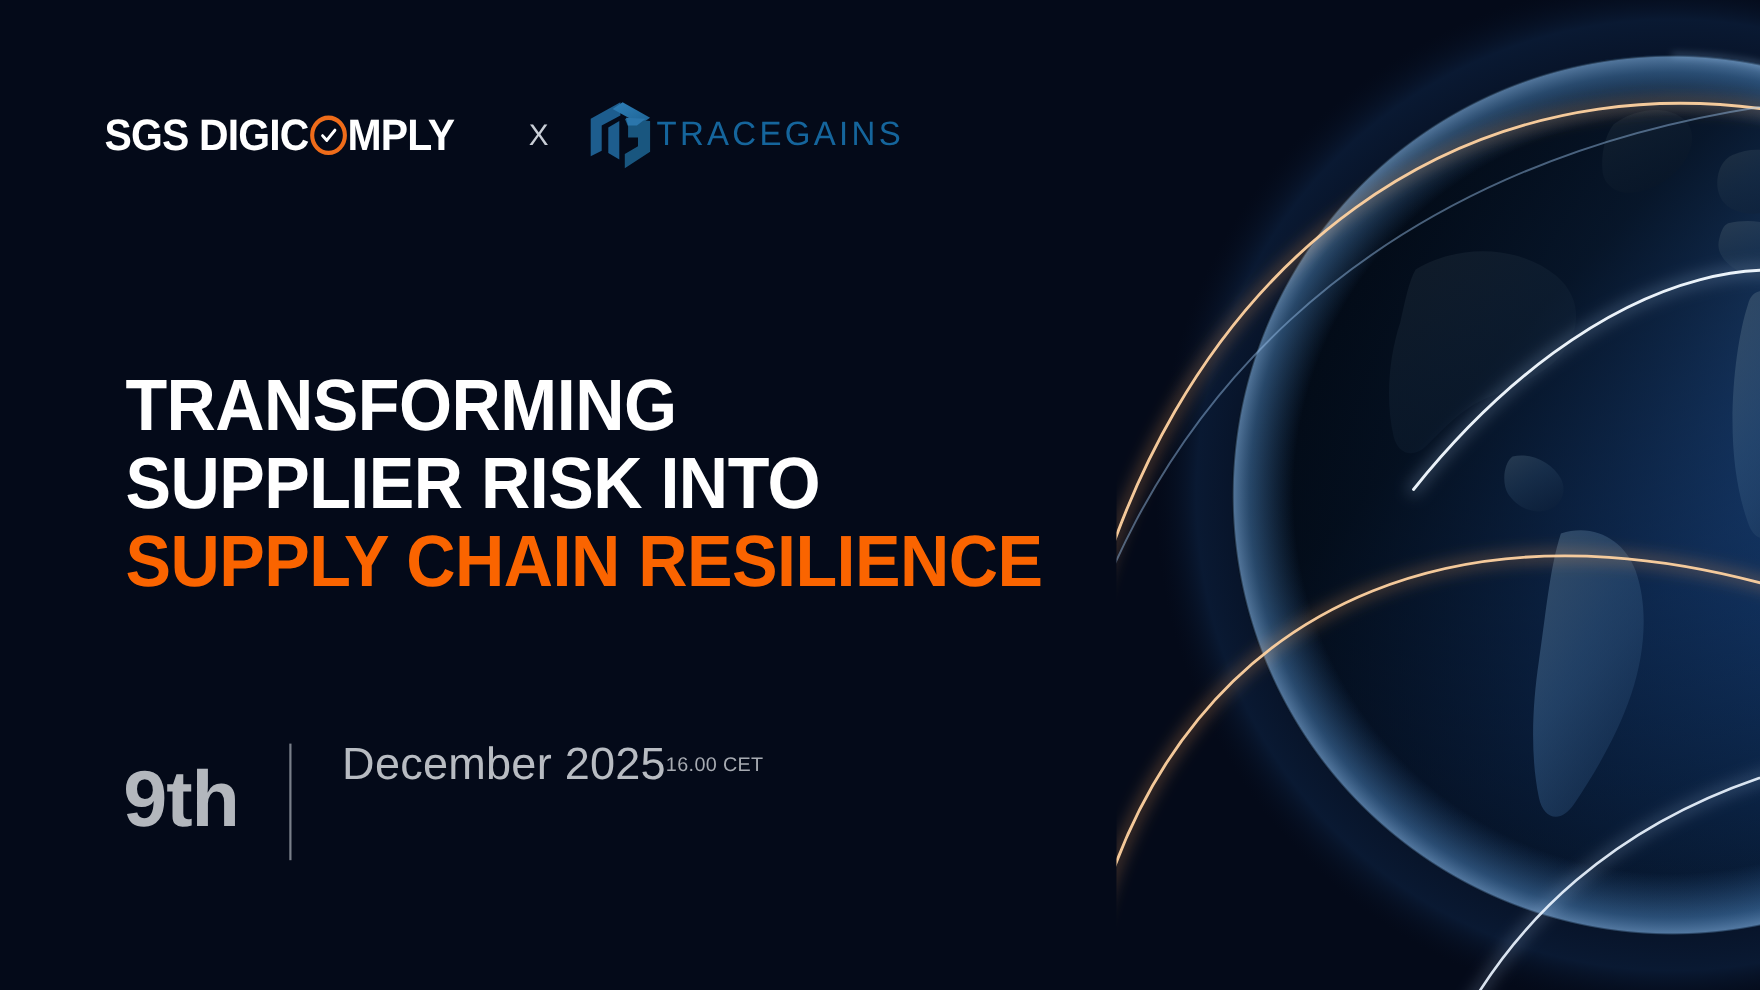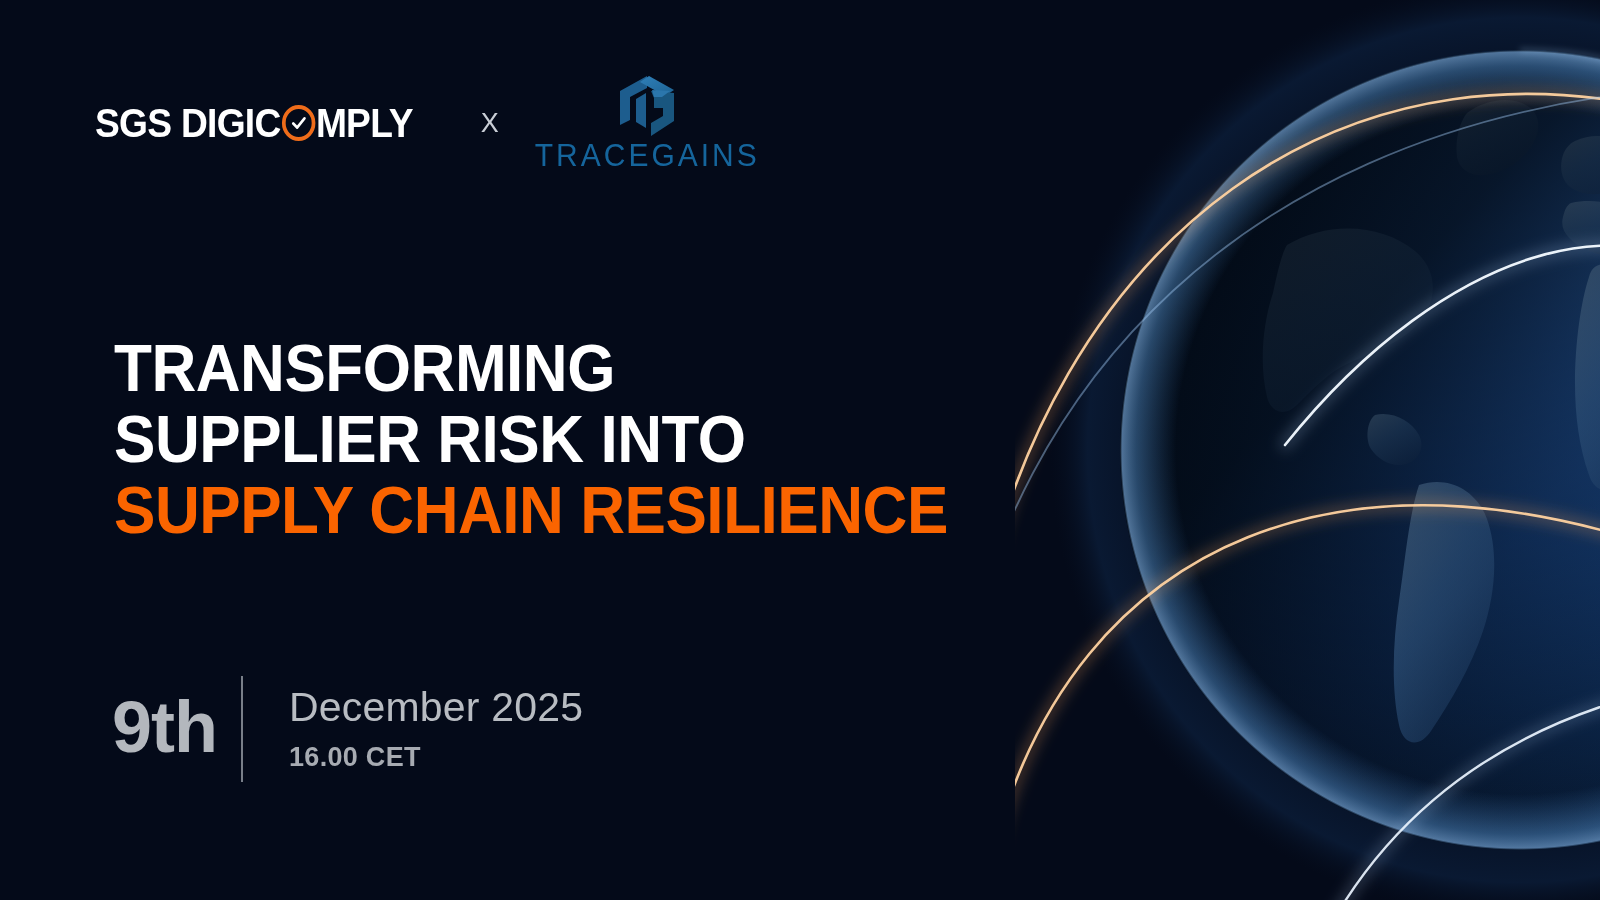"TRACEGAINS" .tg-logo { flex-direction: column -> none }
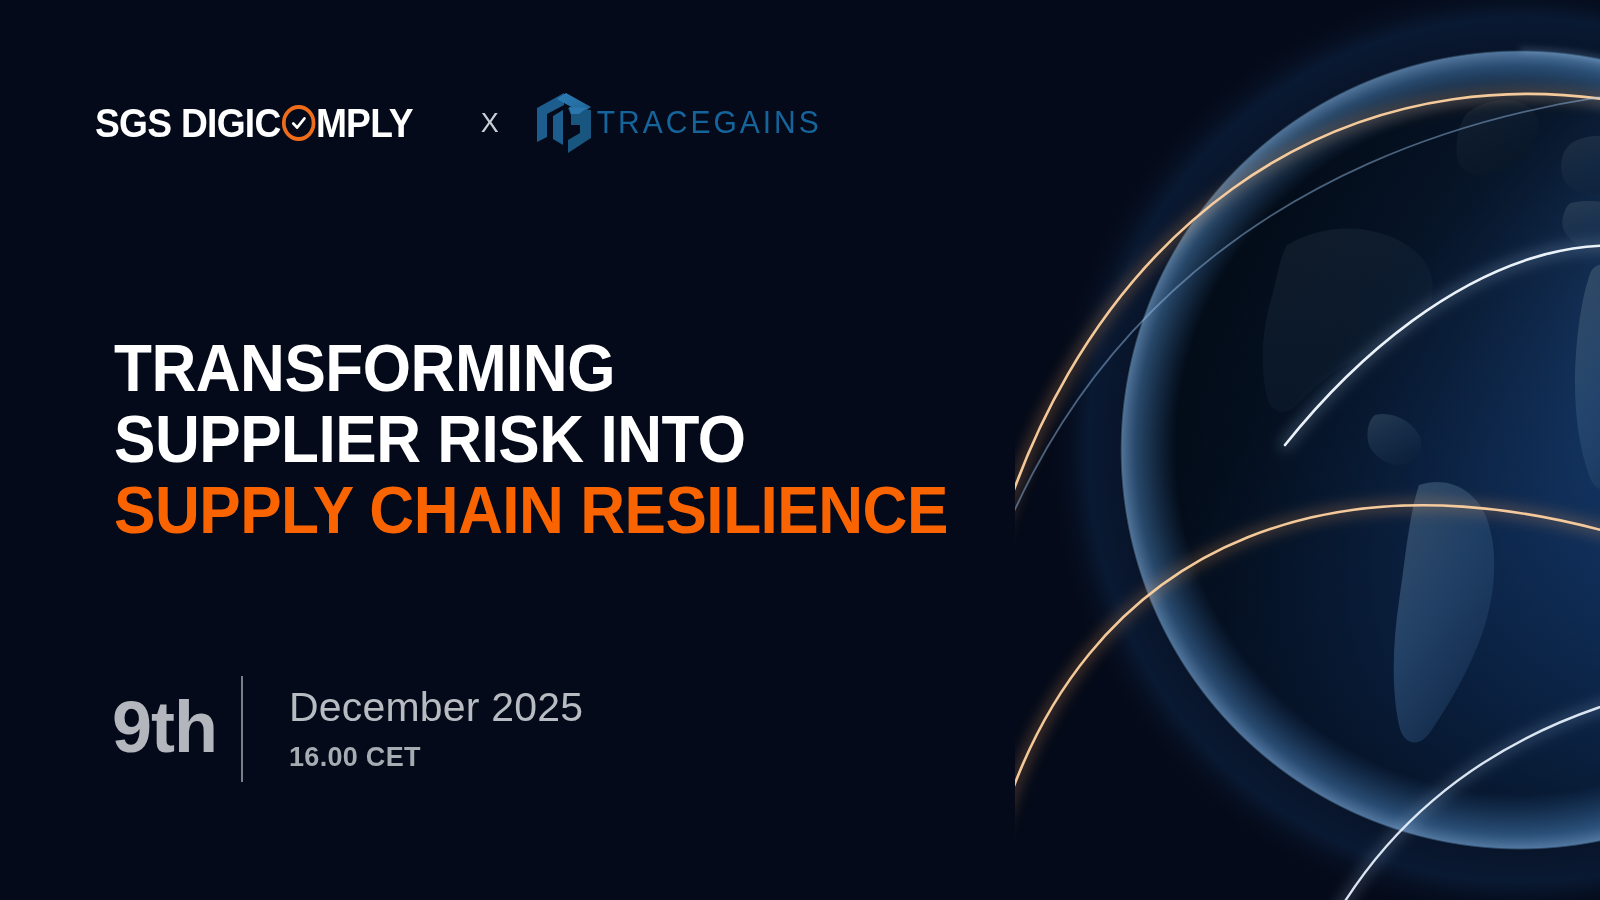"9th" .date-day { padding-right: 24px -> 46px }
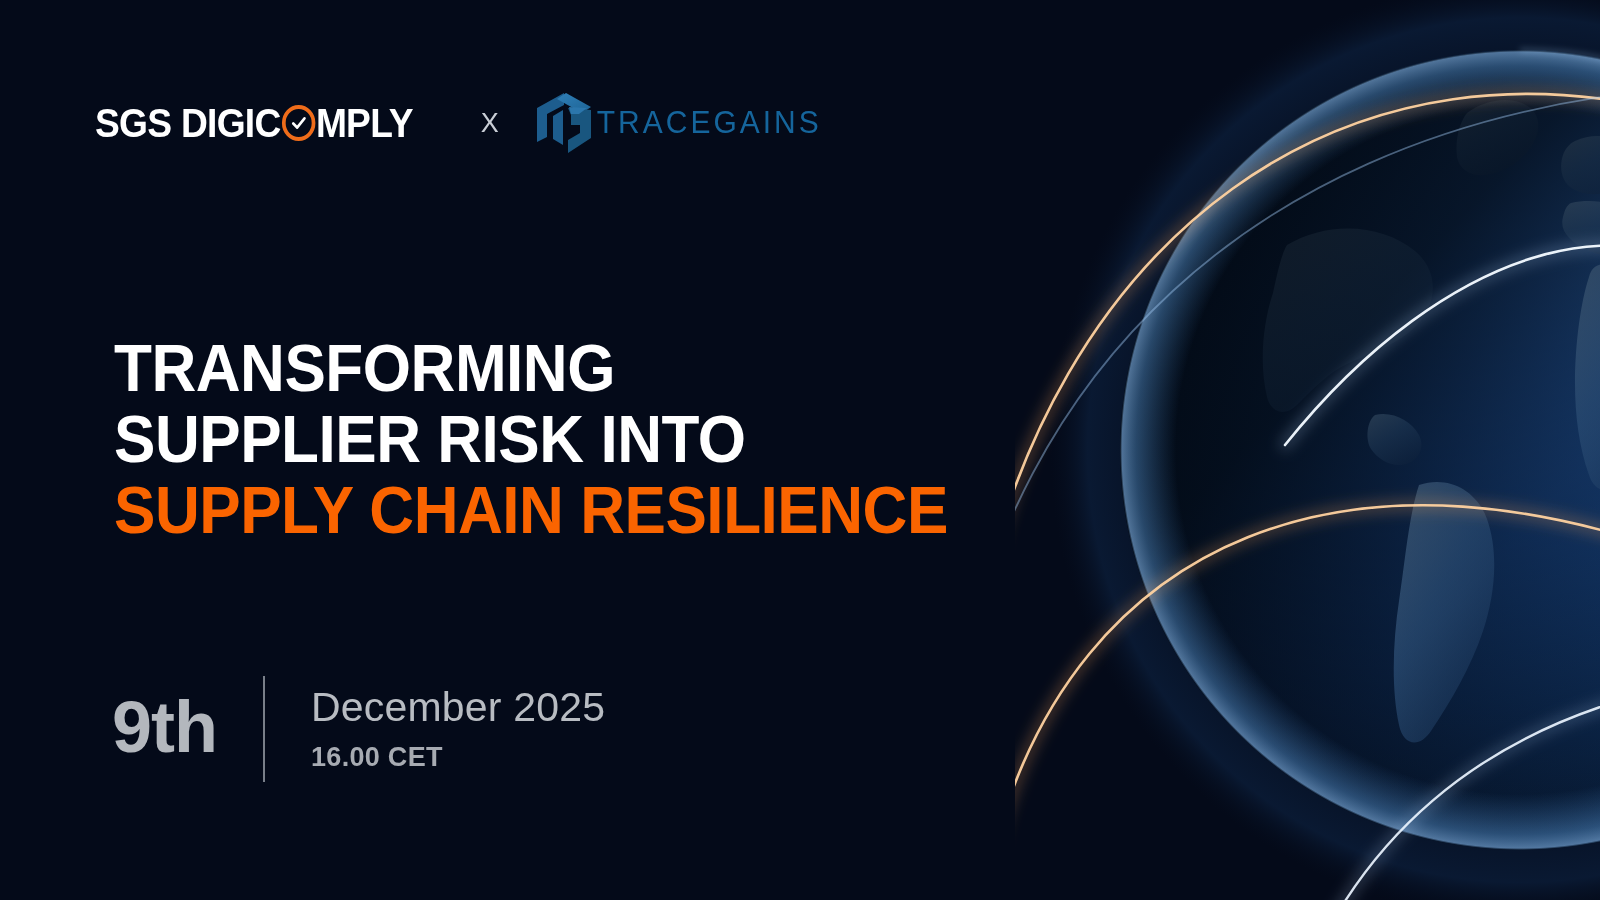"December 2025" .date-text { flex-direction: column -> none }
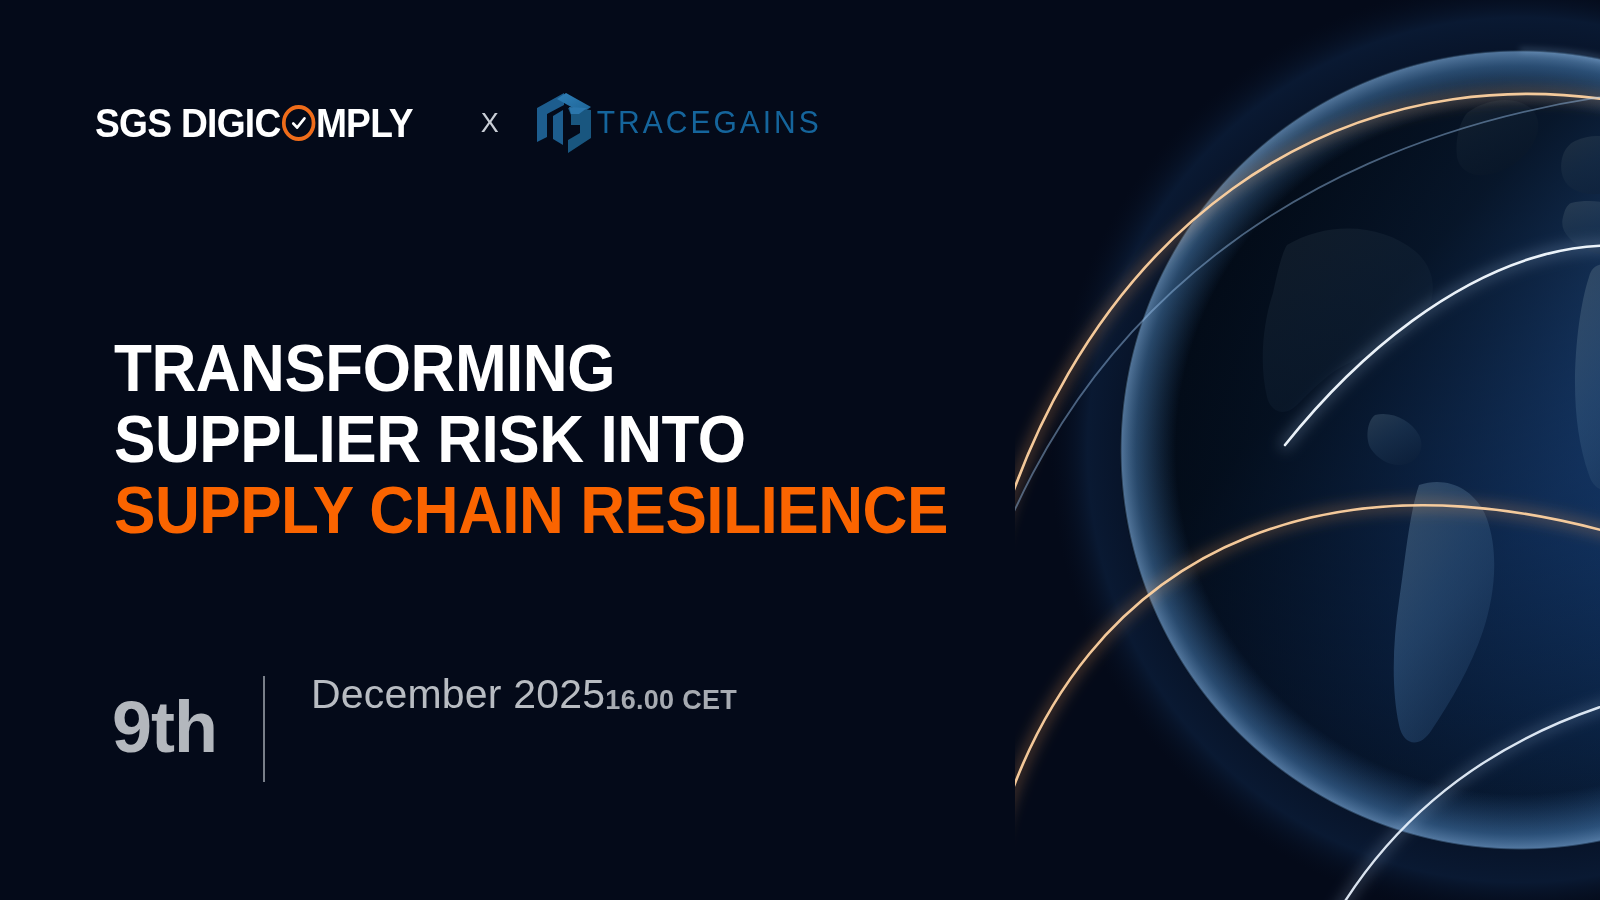"16.00 CET" .date-time { font-size: 27px -> 18px; font-weight: 700 -> 400 }
